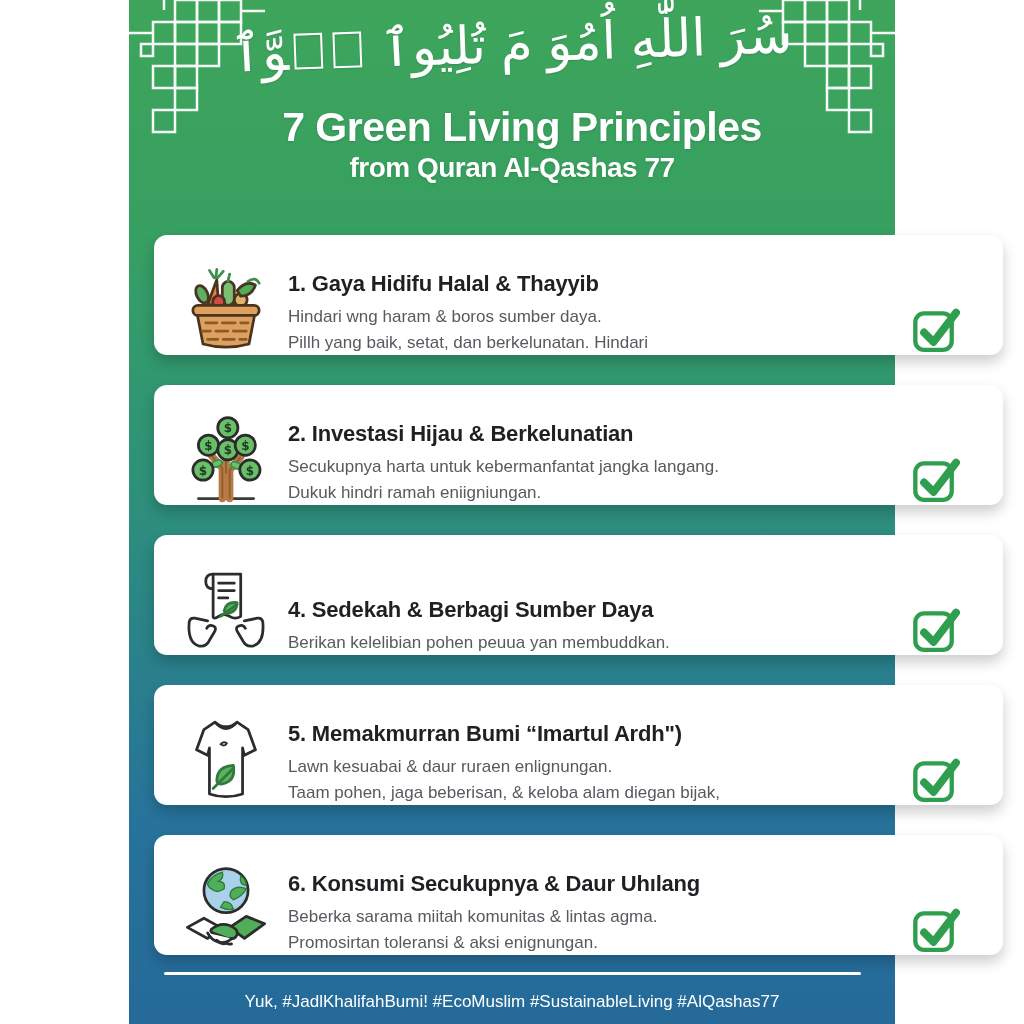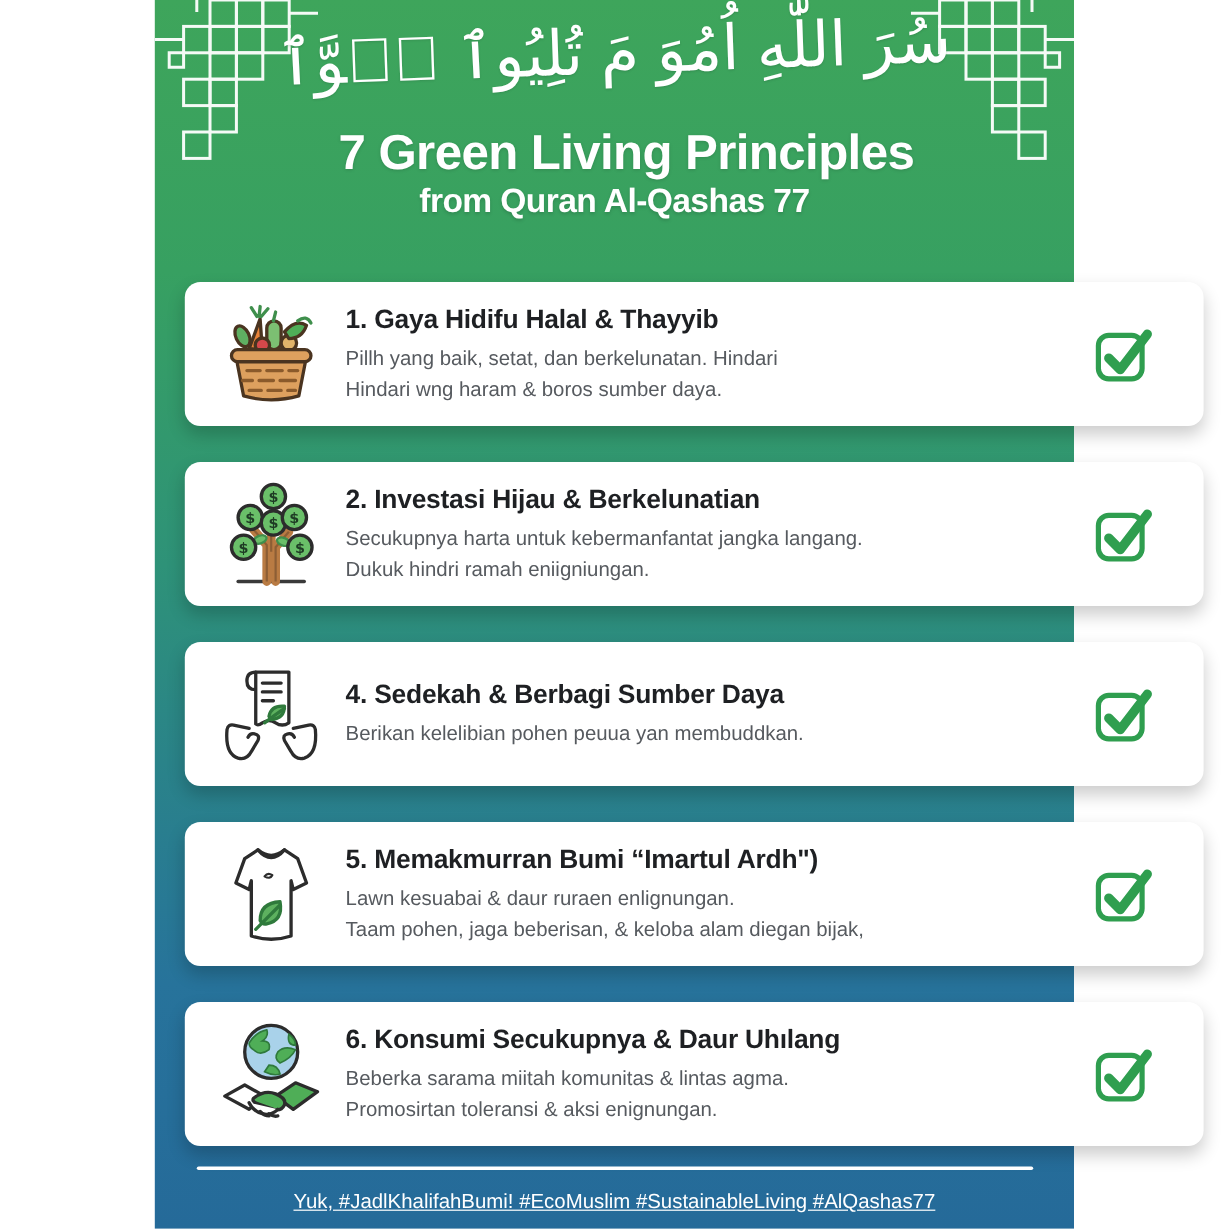"1. Gaya Hidifu Halal &" .card { align-items: center -> flex-end }
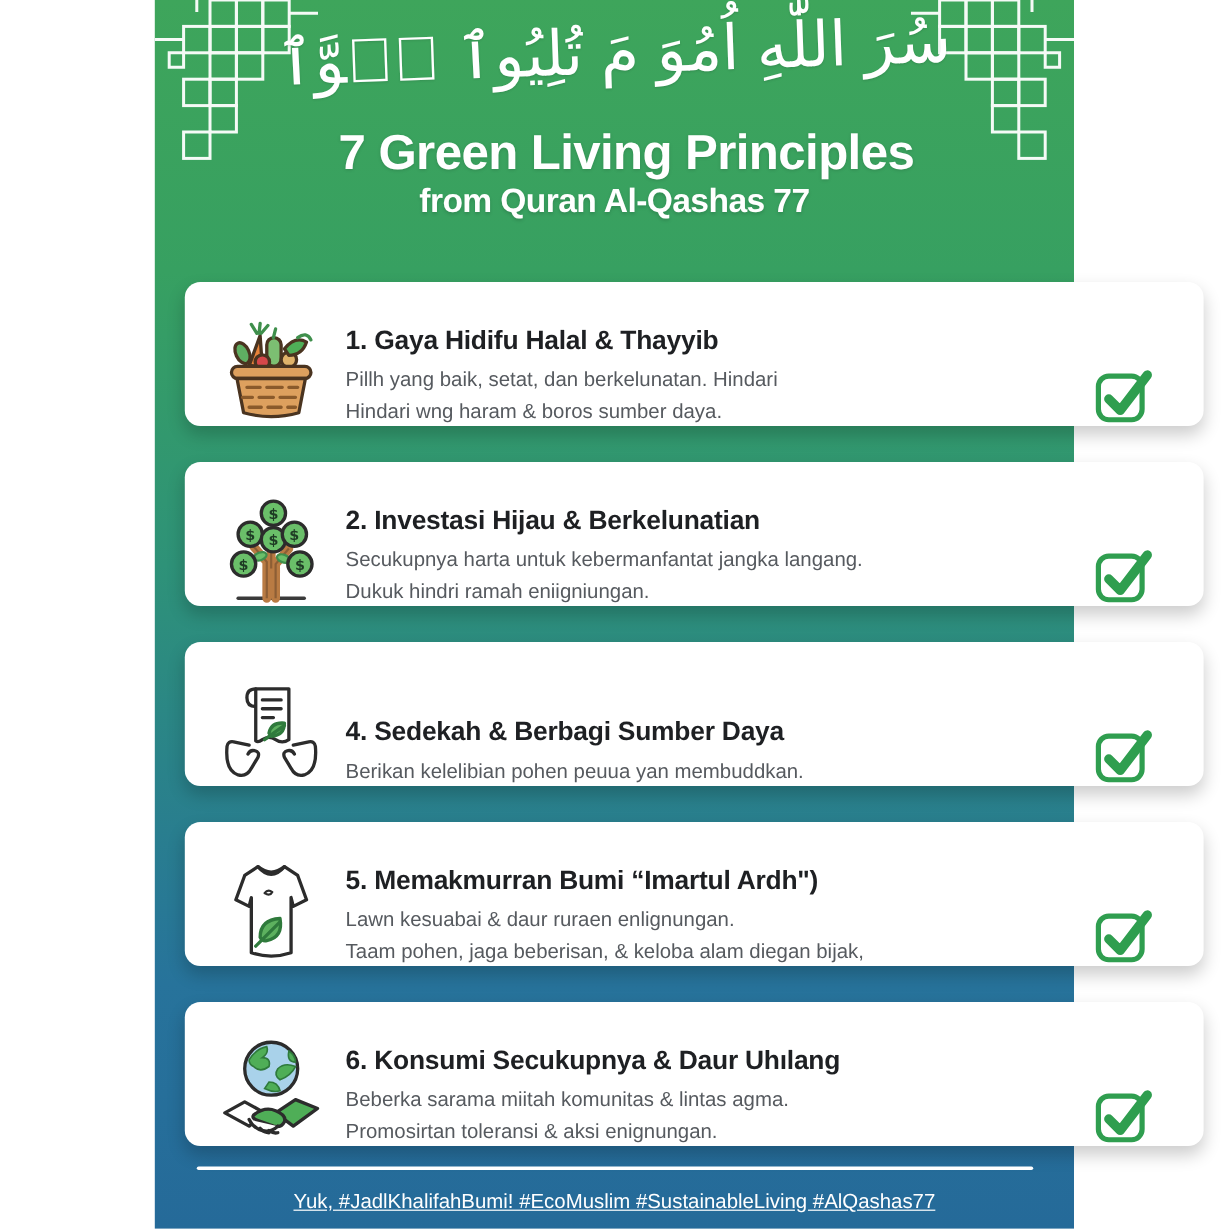"Pillh yang baik, setat, dan" div.c-body { order: before "Hindari wng haram & boros" -> after "Hindari wng haram & boros" }
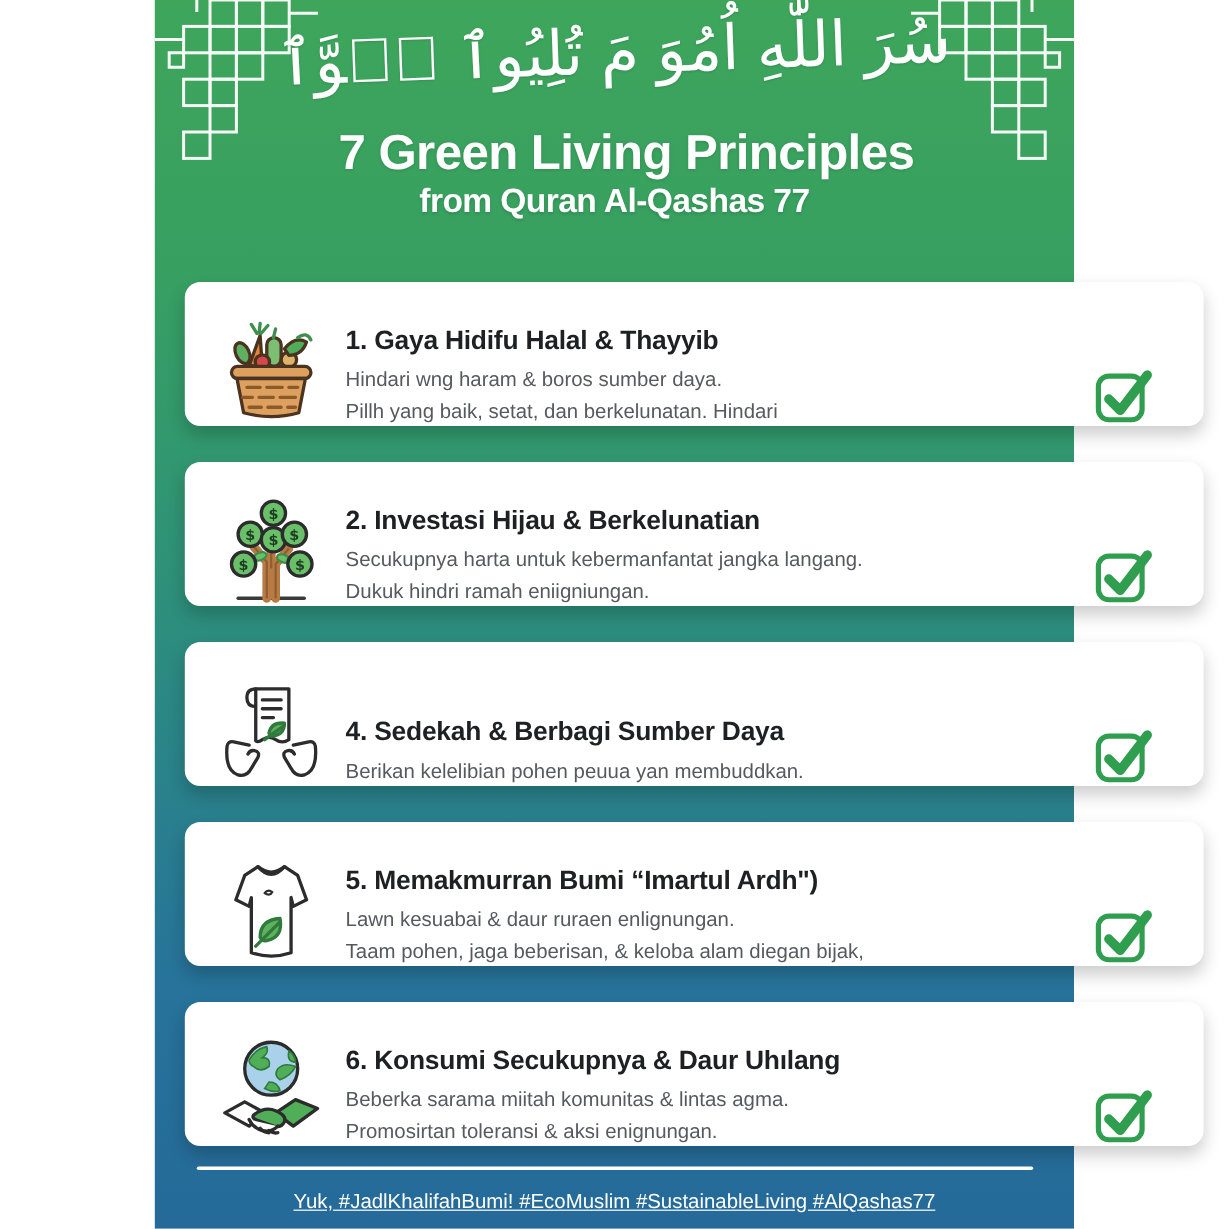"Yuk, #JadlKhalifahBumi! #EcoMuslim" .hashtags { text-decoration: underline -> none }
